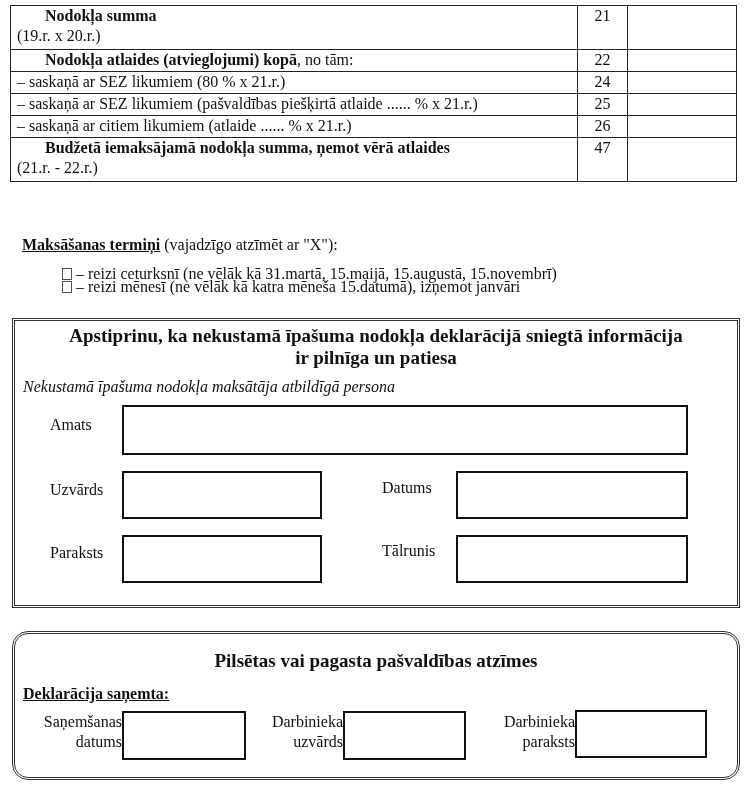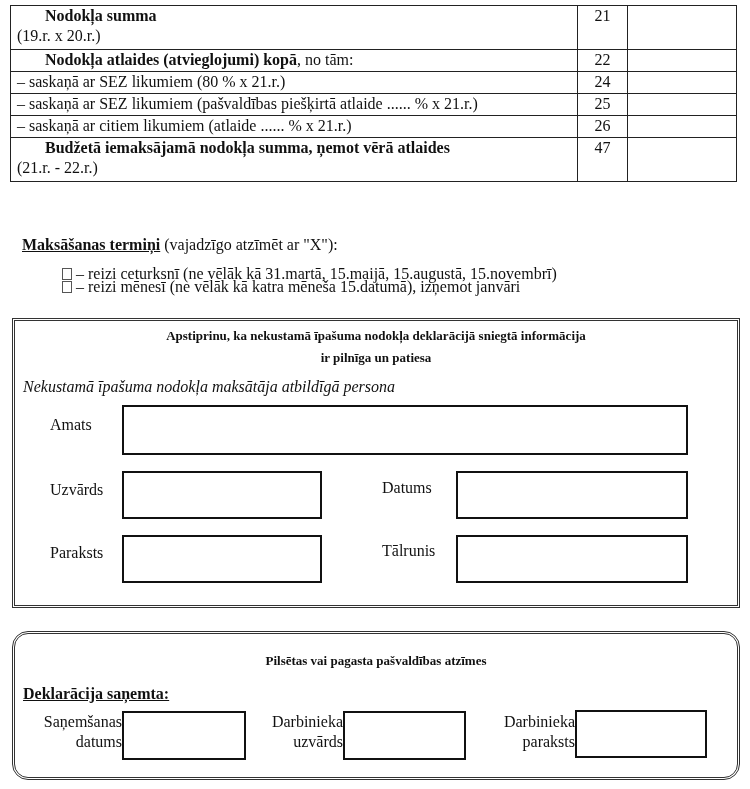"Apstiprinu, ka nekustamā īpašuma nodokļa" .center-b { font-size: 13px -> 19px }
